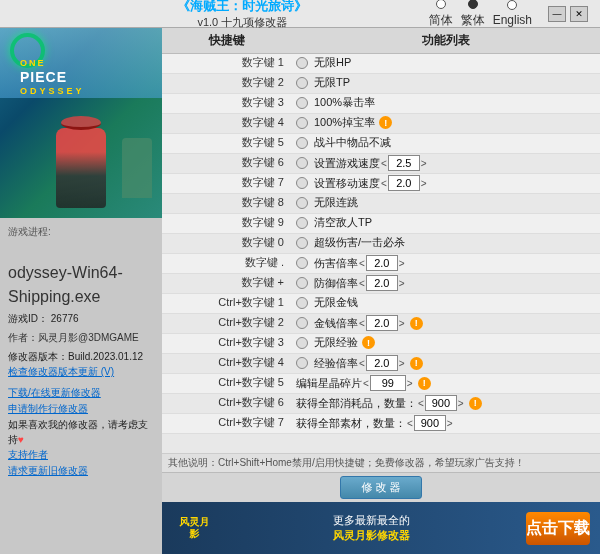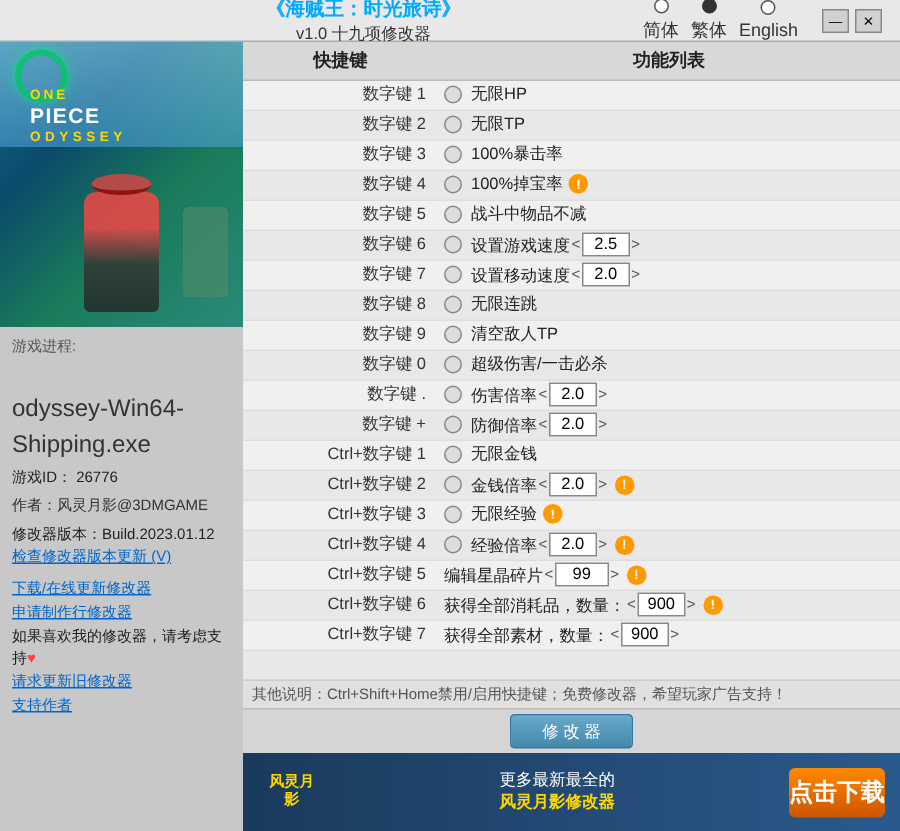"请求更新旧修改器" a.check-link { order: before "支持作者" -> after "支持作者" }
